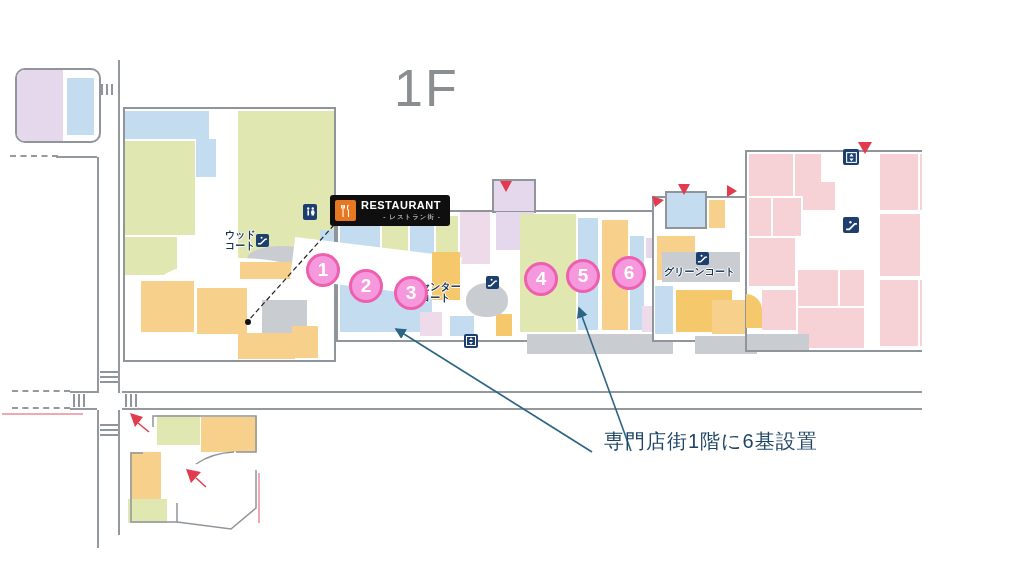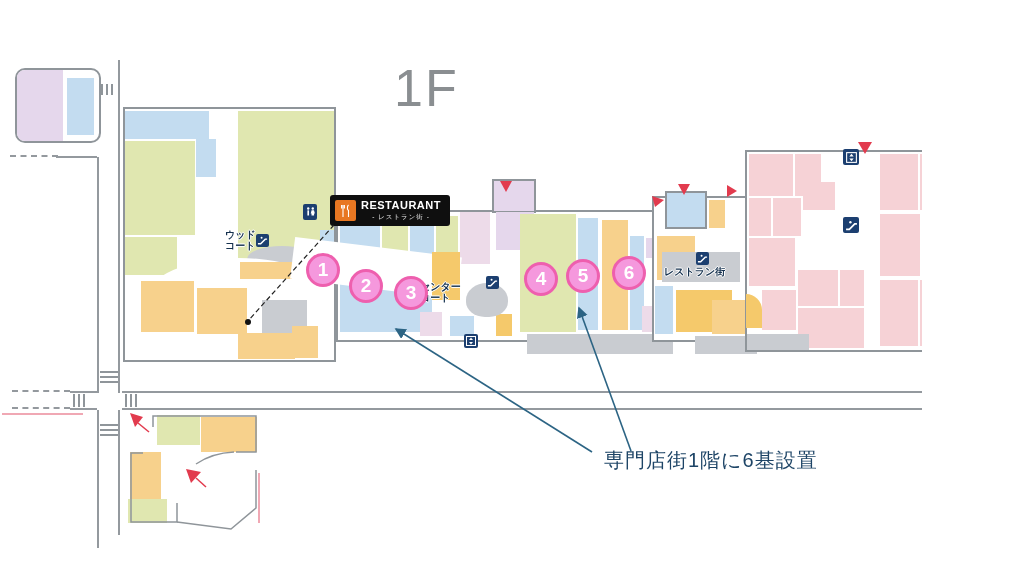"RESTAURANT" .rest-text { align-items: center -> flex-end }
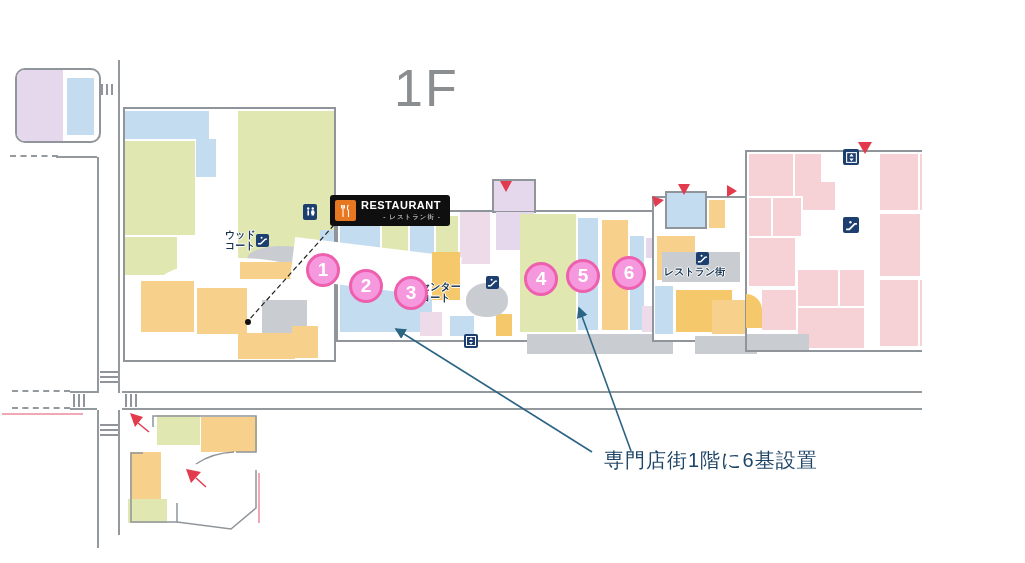"レストラン街" div.courtlbl { text: レストラン街 -> グリーンコート }
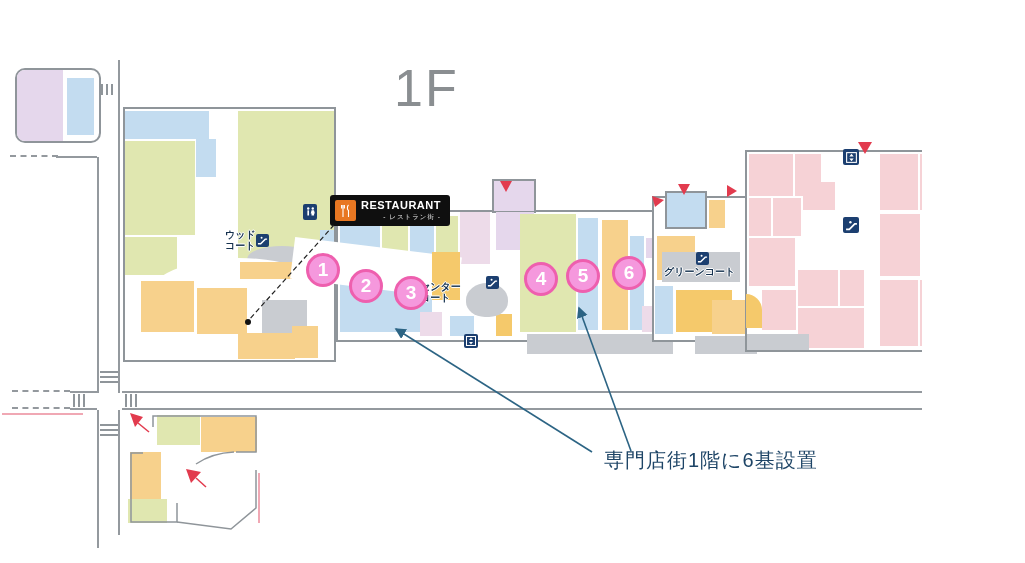"専門店街1階に6基設置" .note { top: 447px -> 428px }
